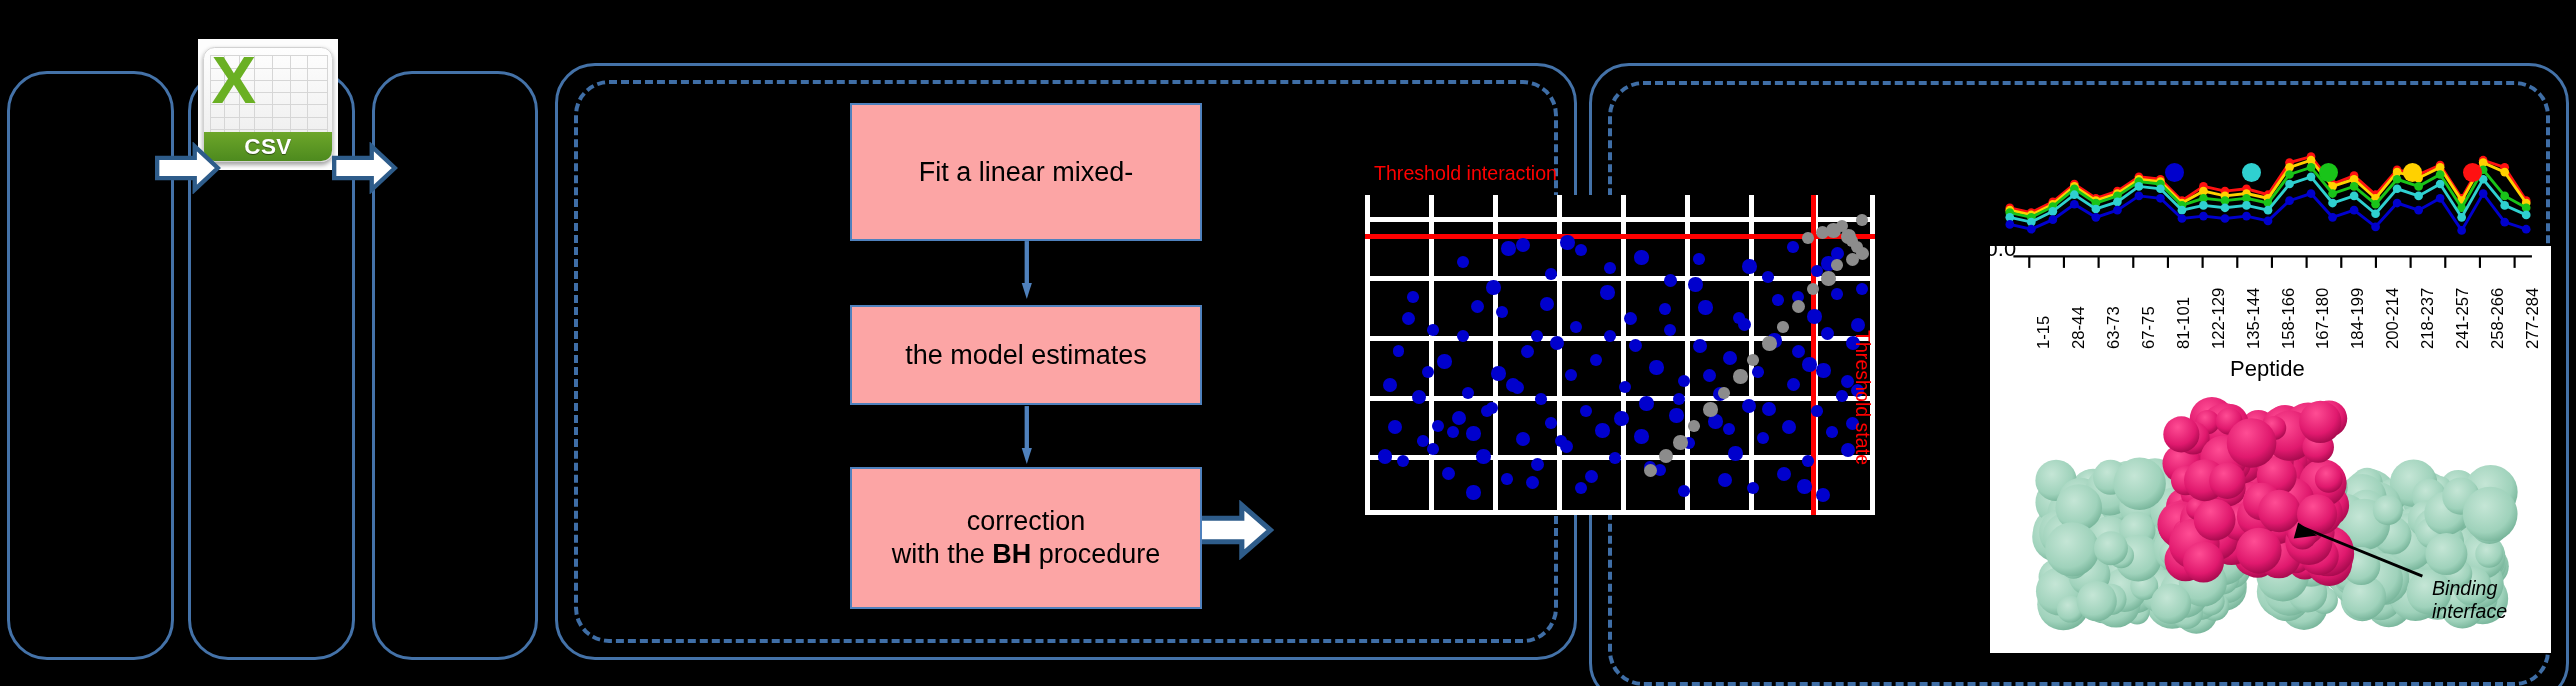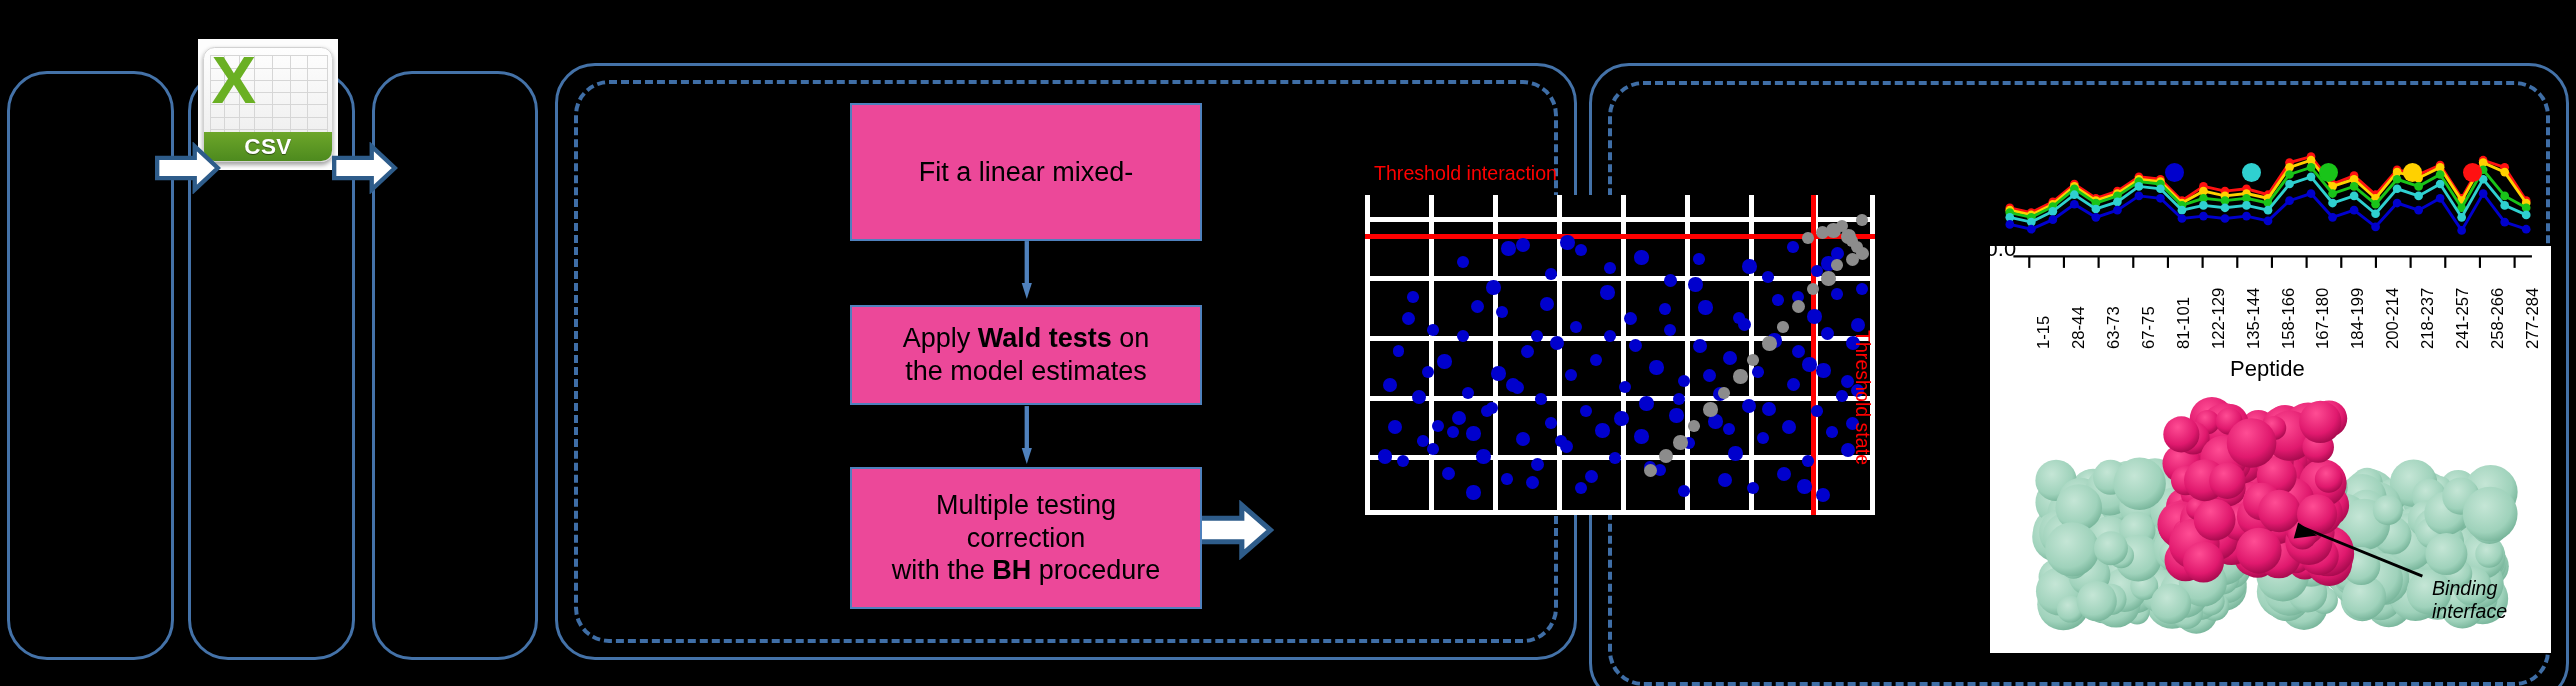"Fit a linear mixed-" .pbox { background: #ec4899 -> #fca5a5 }
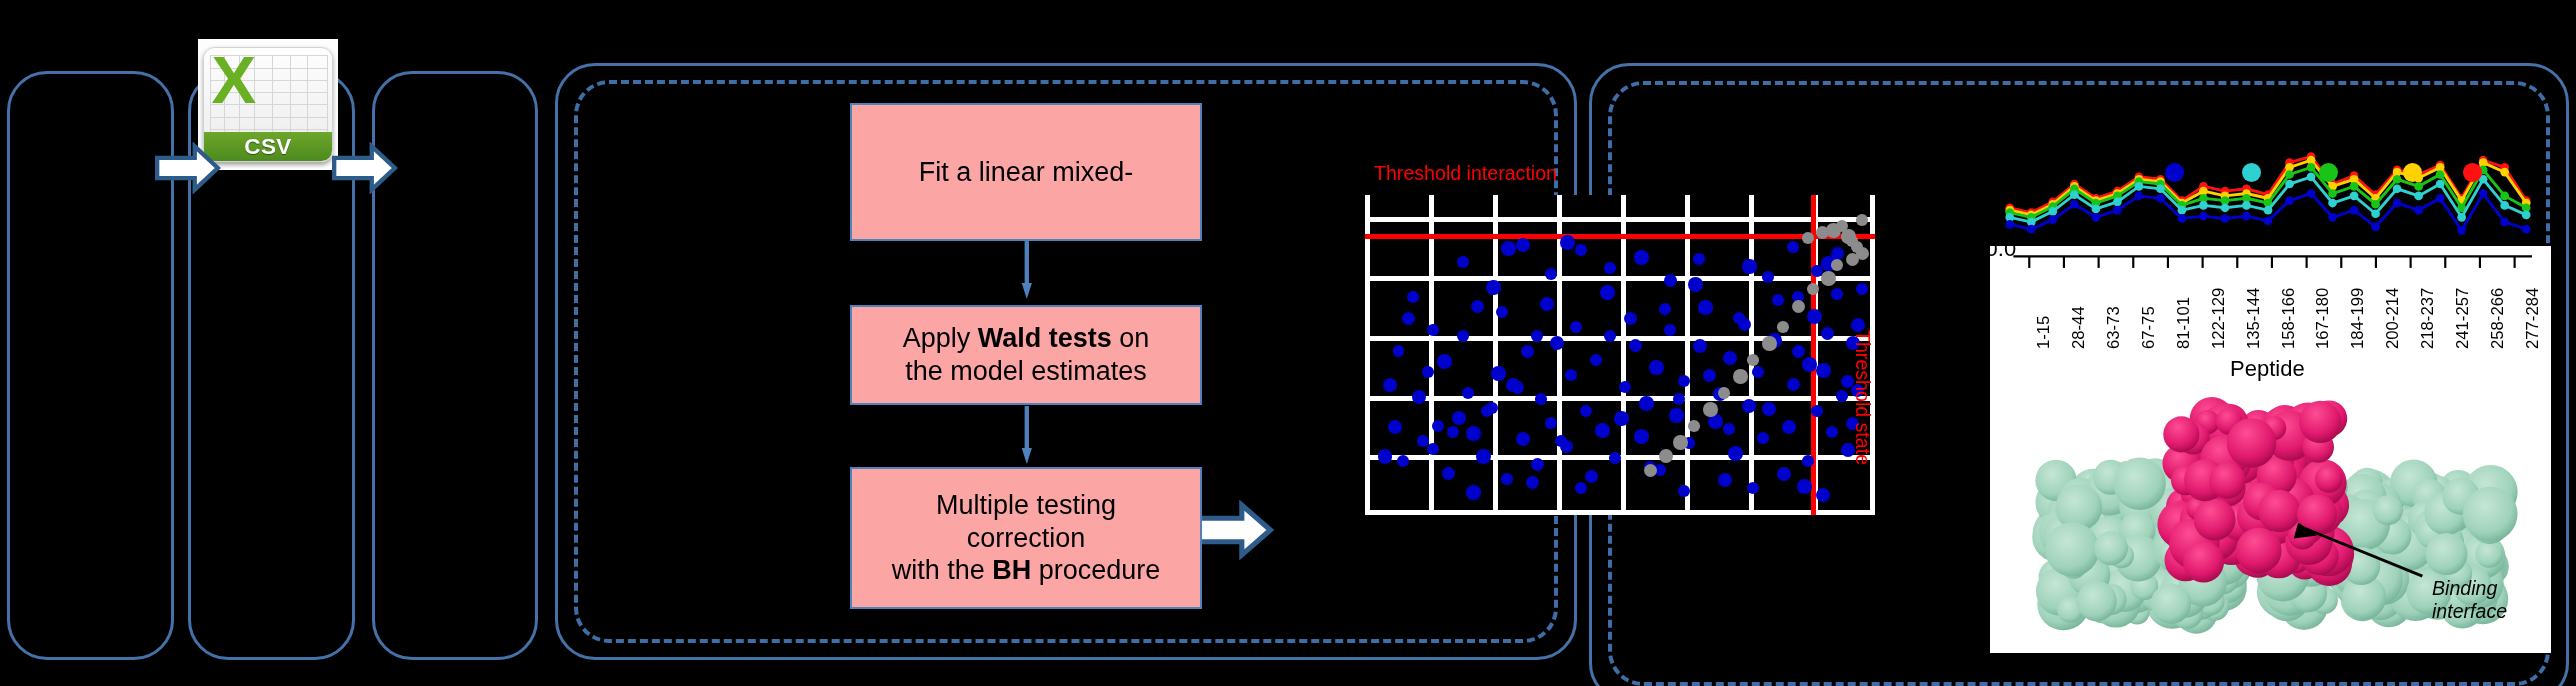"Apply Wald tests on" div { html: <div> <span>Apply </span><b>Wald tests</b><span> on</span> </div> -> none }
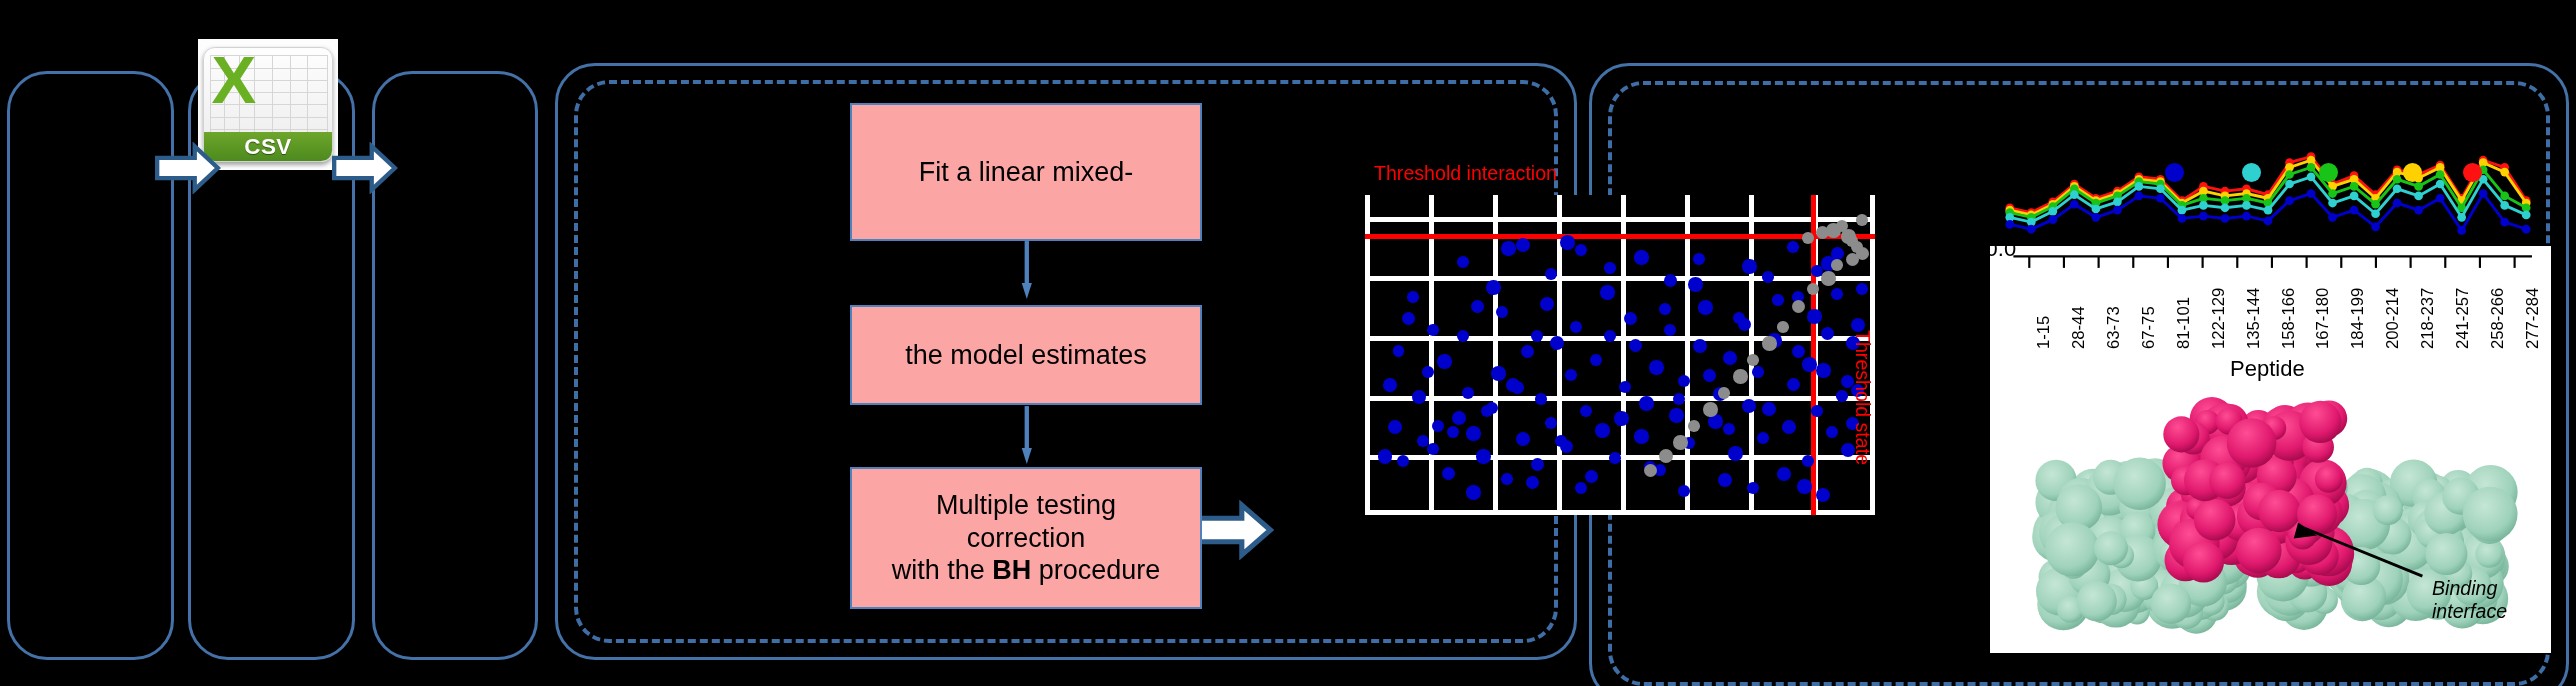"Multiple testing" div { html: <div>Multiple testing</div> -> none }
